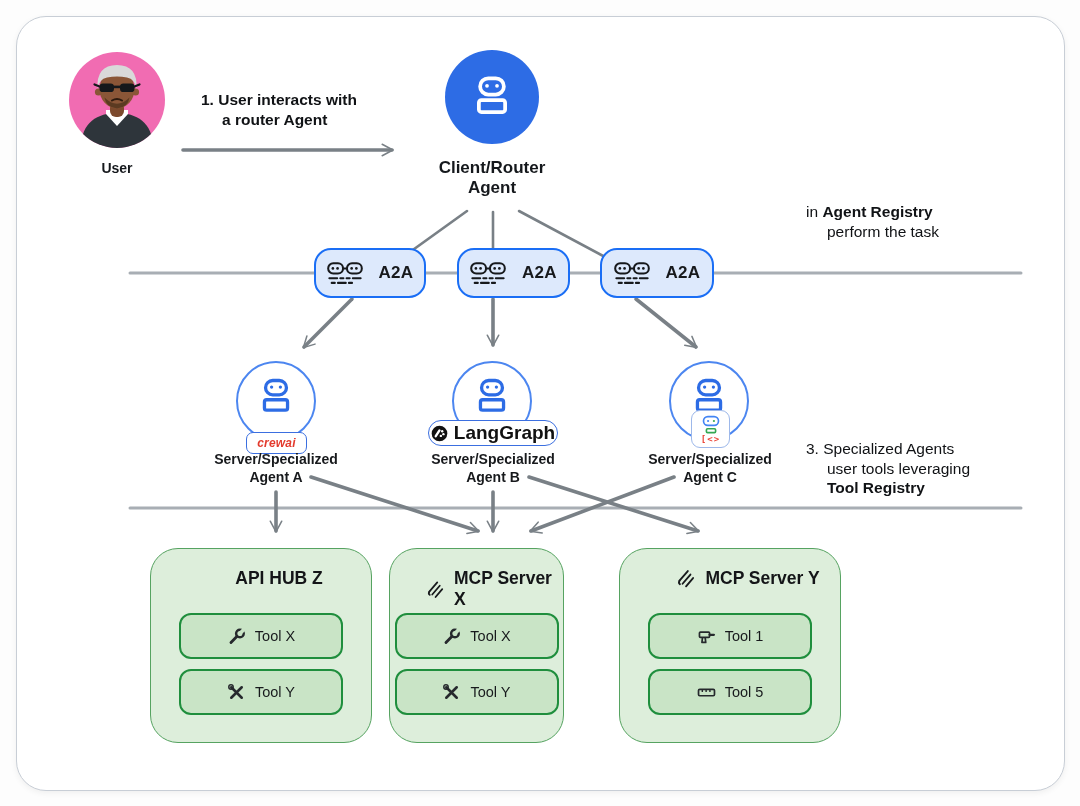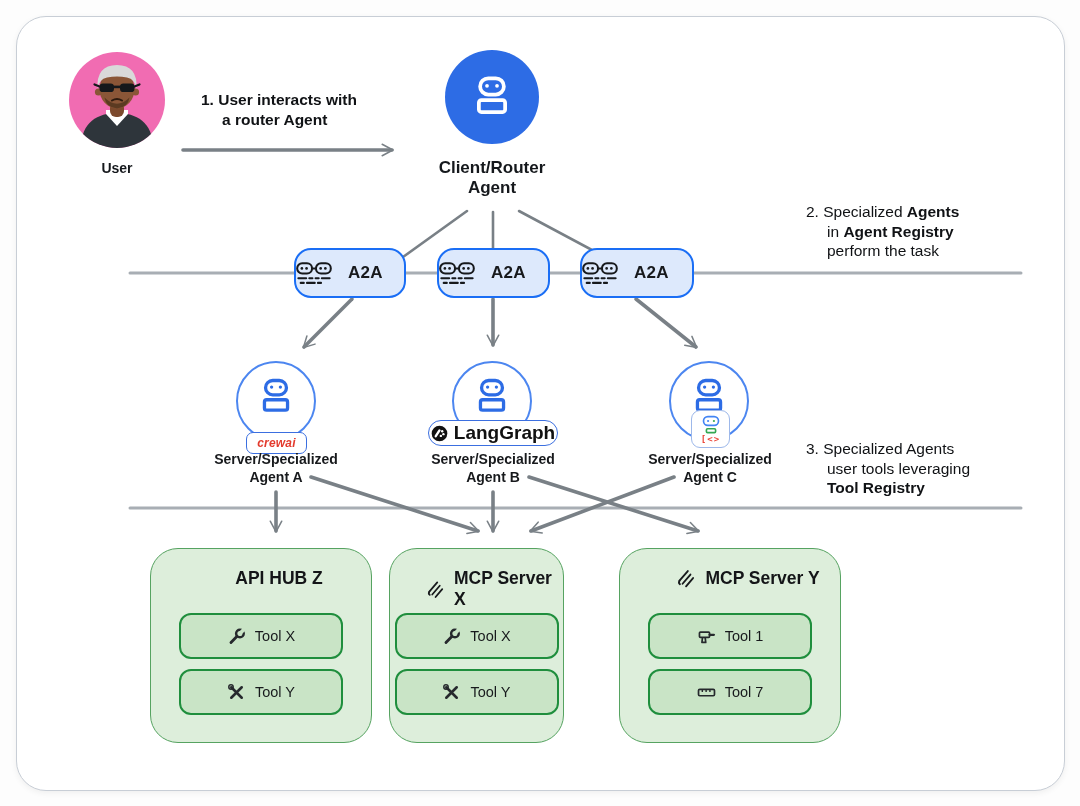"2. Specialized Agents" div.step-line { html: <div><span>2. Specialized </span><span>Agents</span></div> -> none }
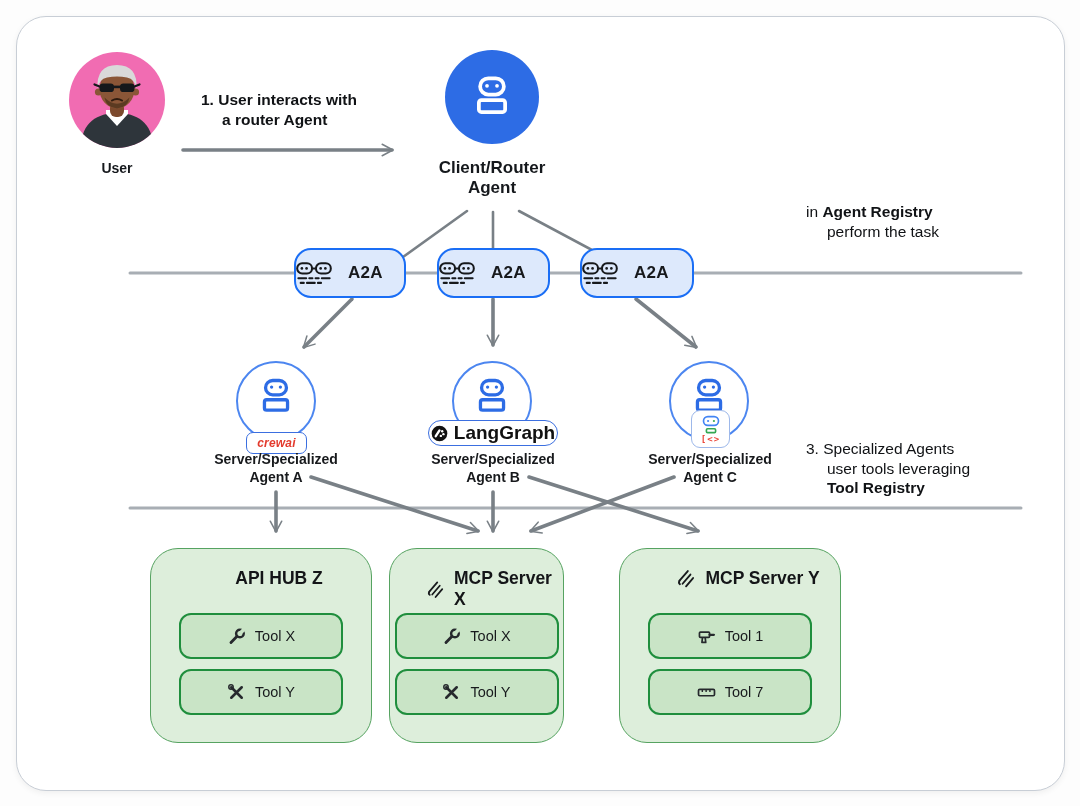"A2A" .a2a { justify-content: flex-start -> center; margin-left: none -> 20px }
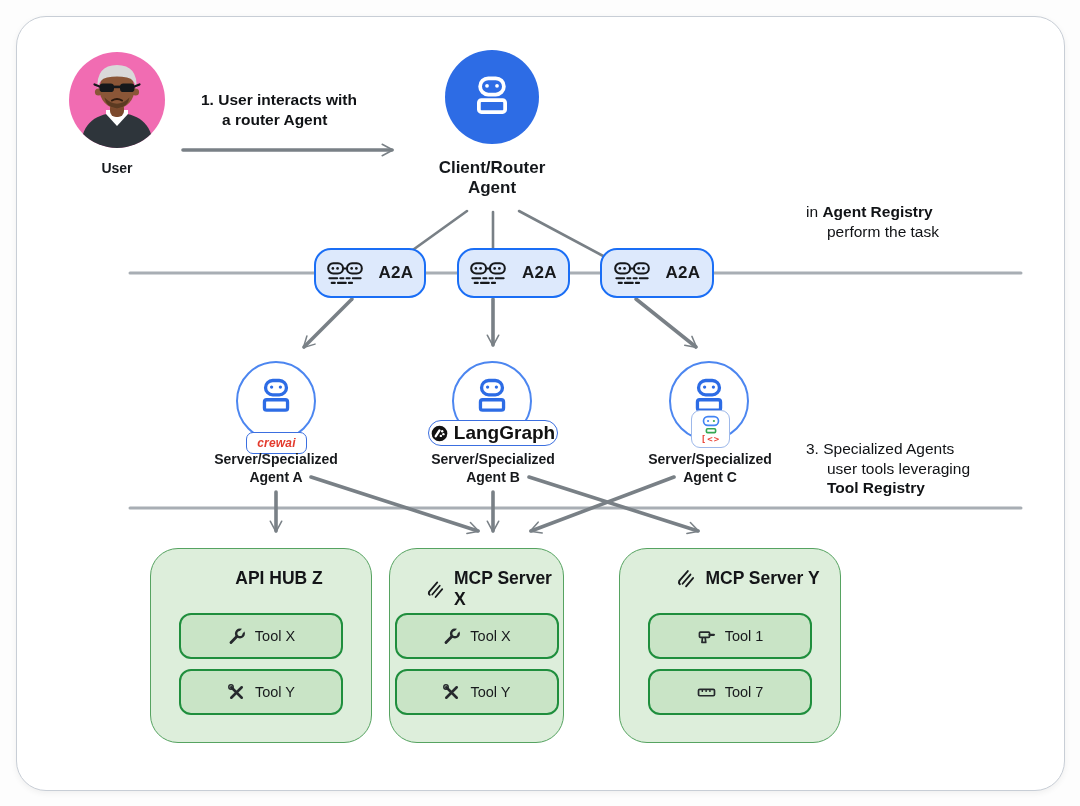"Tool 7" span.tool-label { text: 7 -> 5 }
